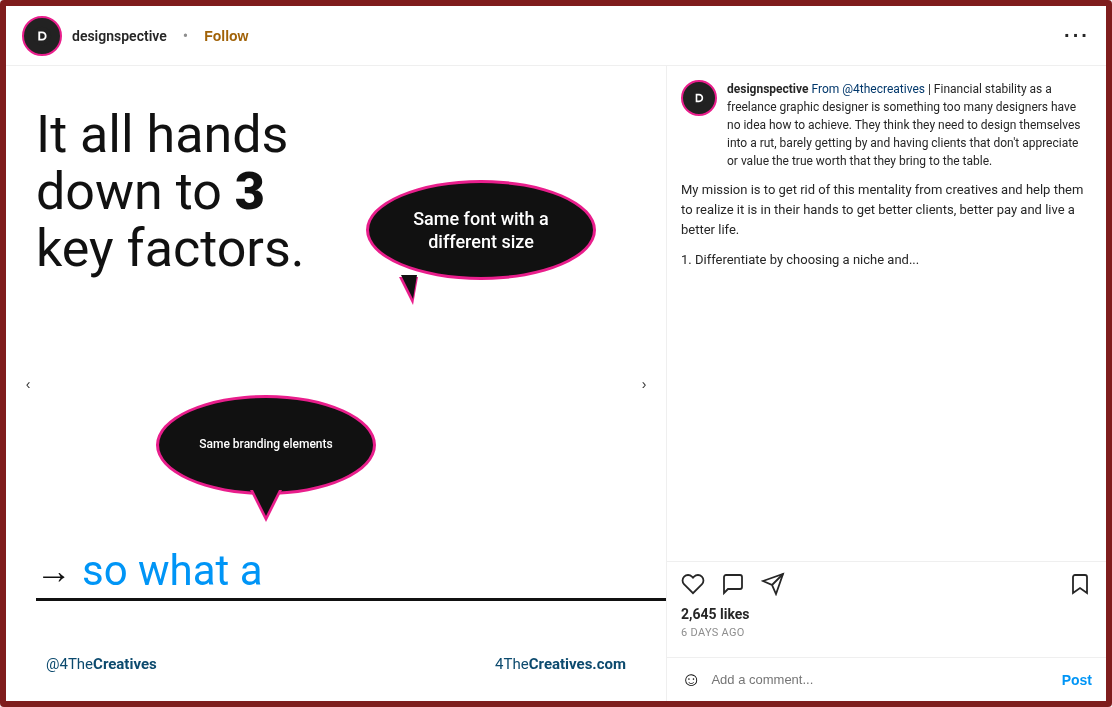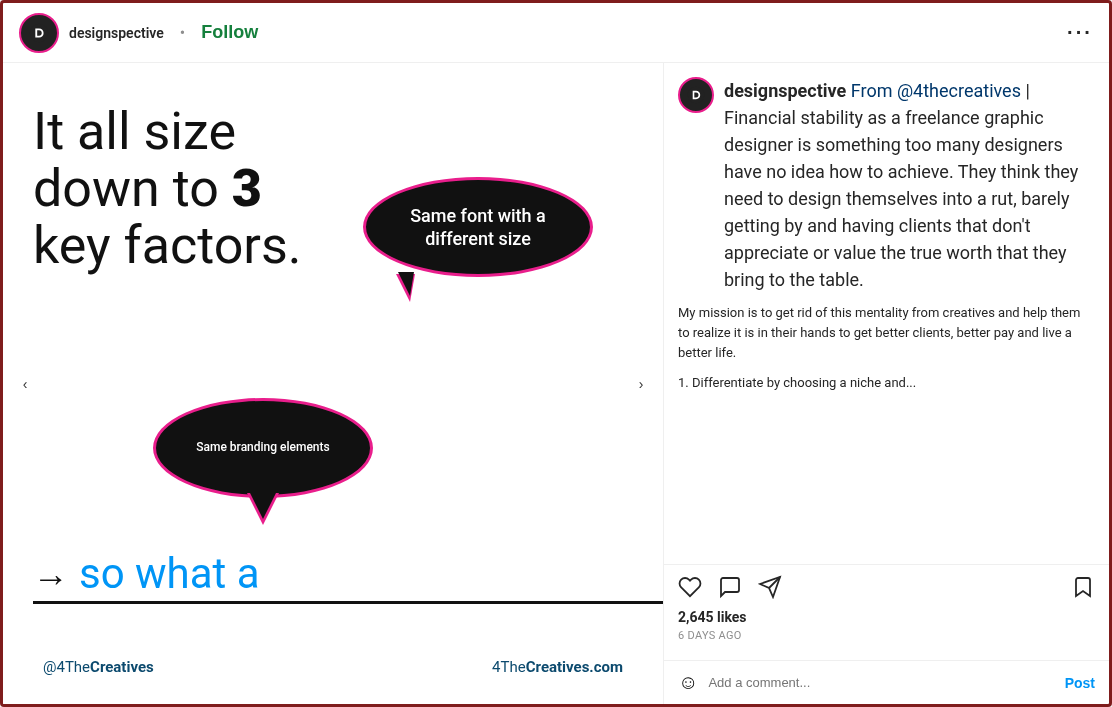"designspective" .instagram-card { border: 3px solid #7f1d1d -> 6px solid #7f1d1d }
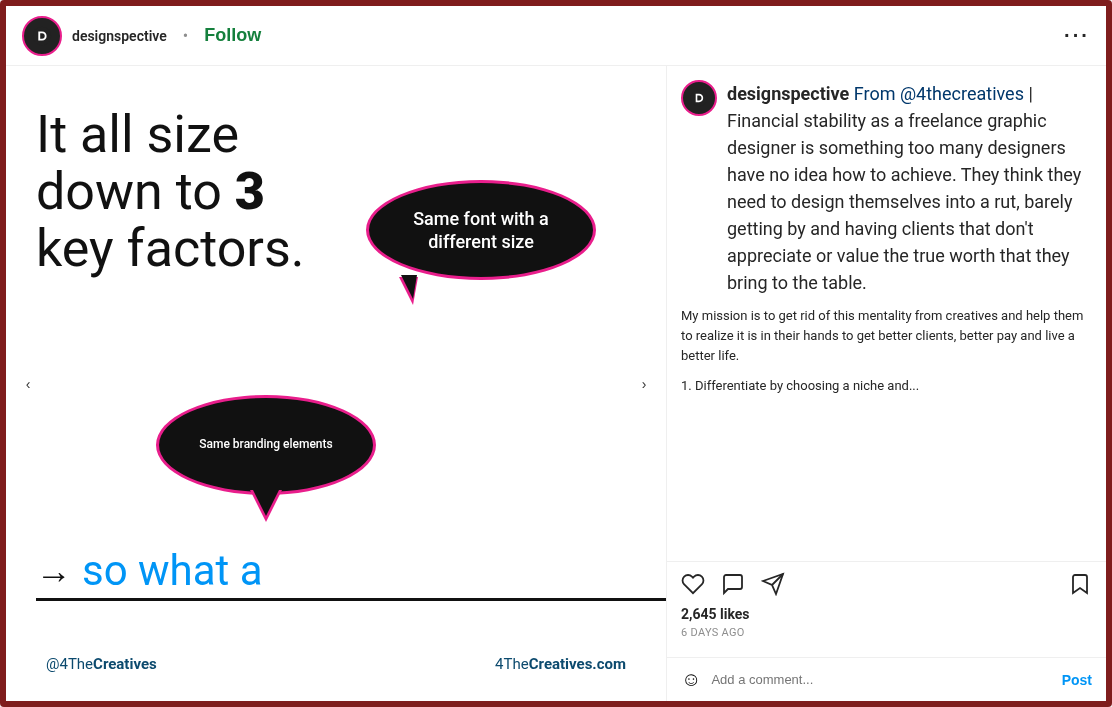"Follow" .follow-btn { color: #15803d -> #a16207; font-size: 18px -> 14px }
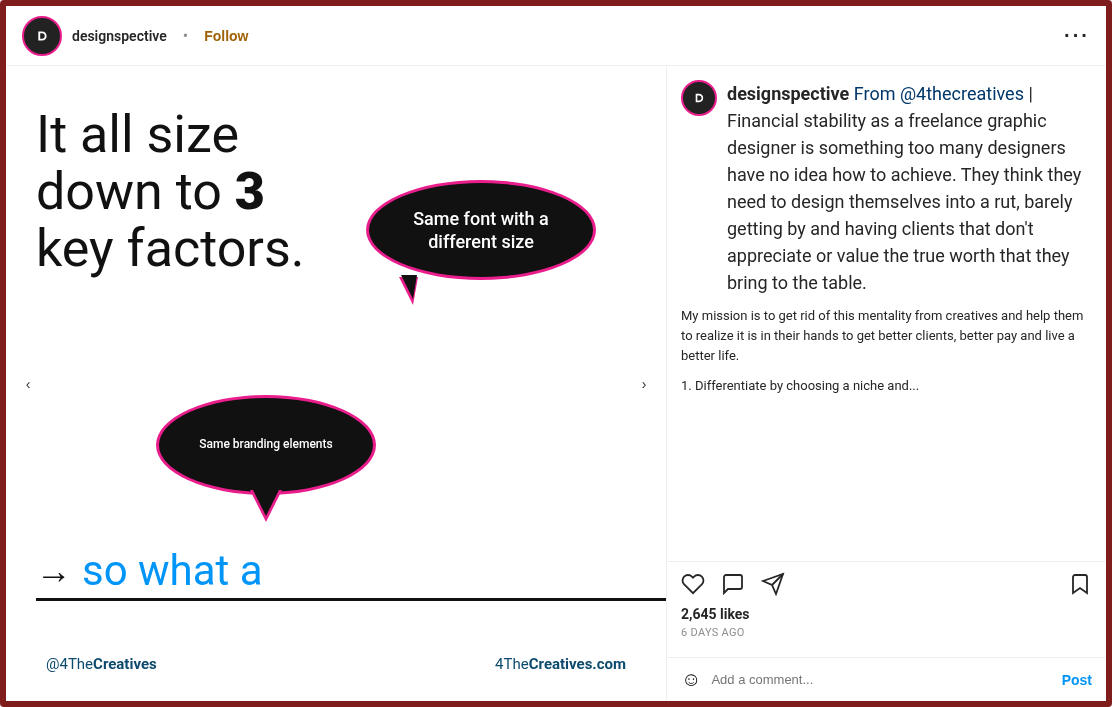"designspective From @4thecreatives |" .sidebar-caption { font-size: 18px -> 12px }
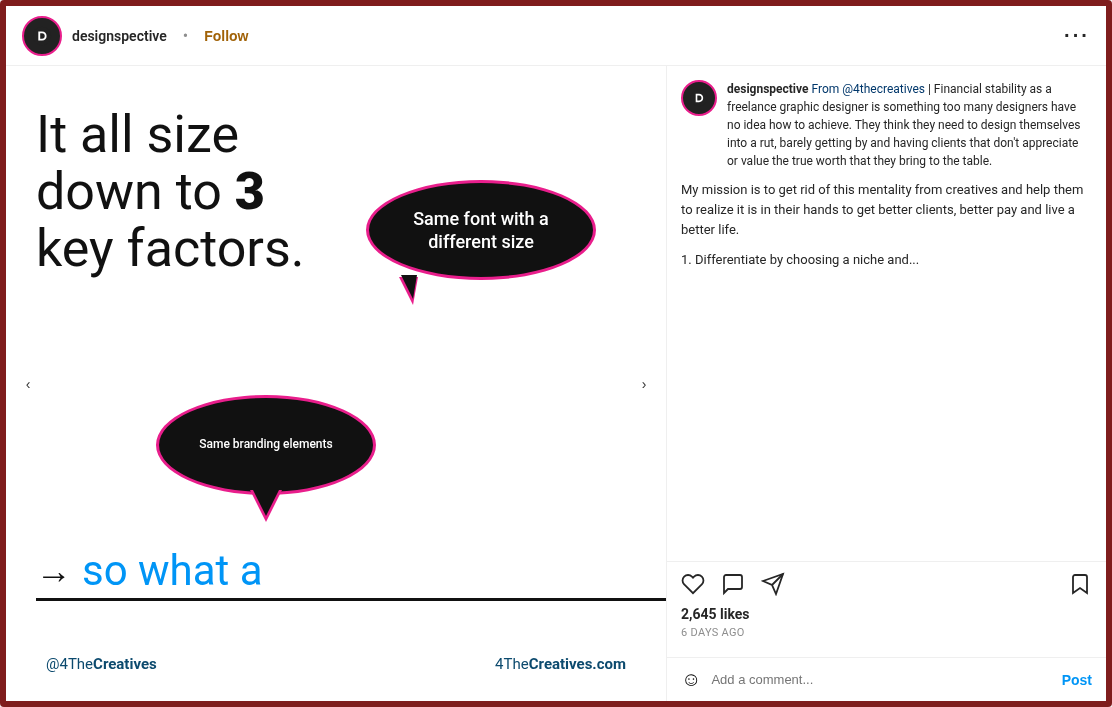"It all size" span { text: size -> hands }
